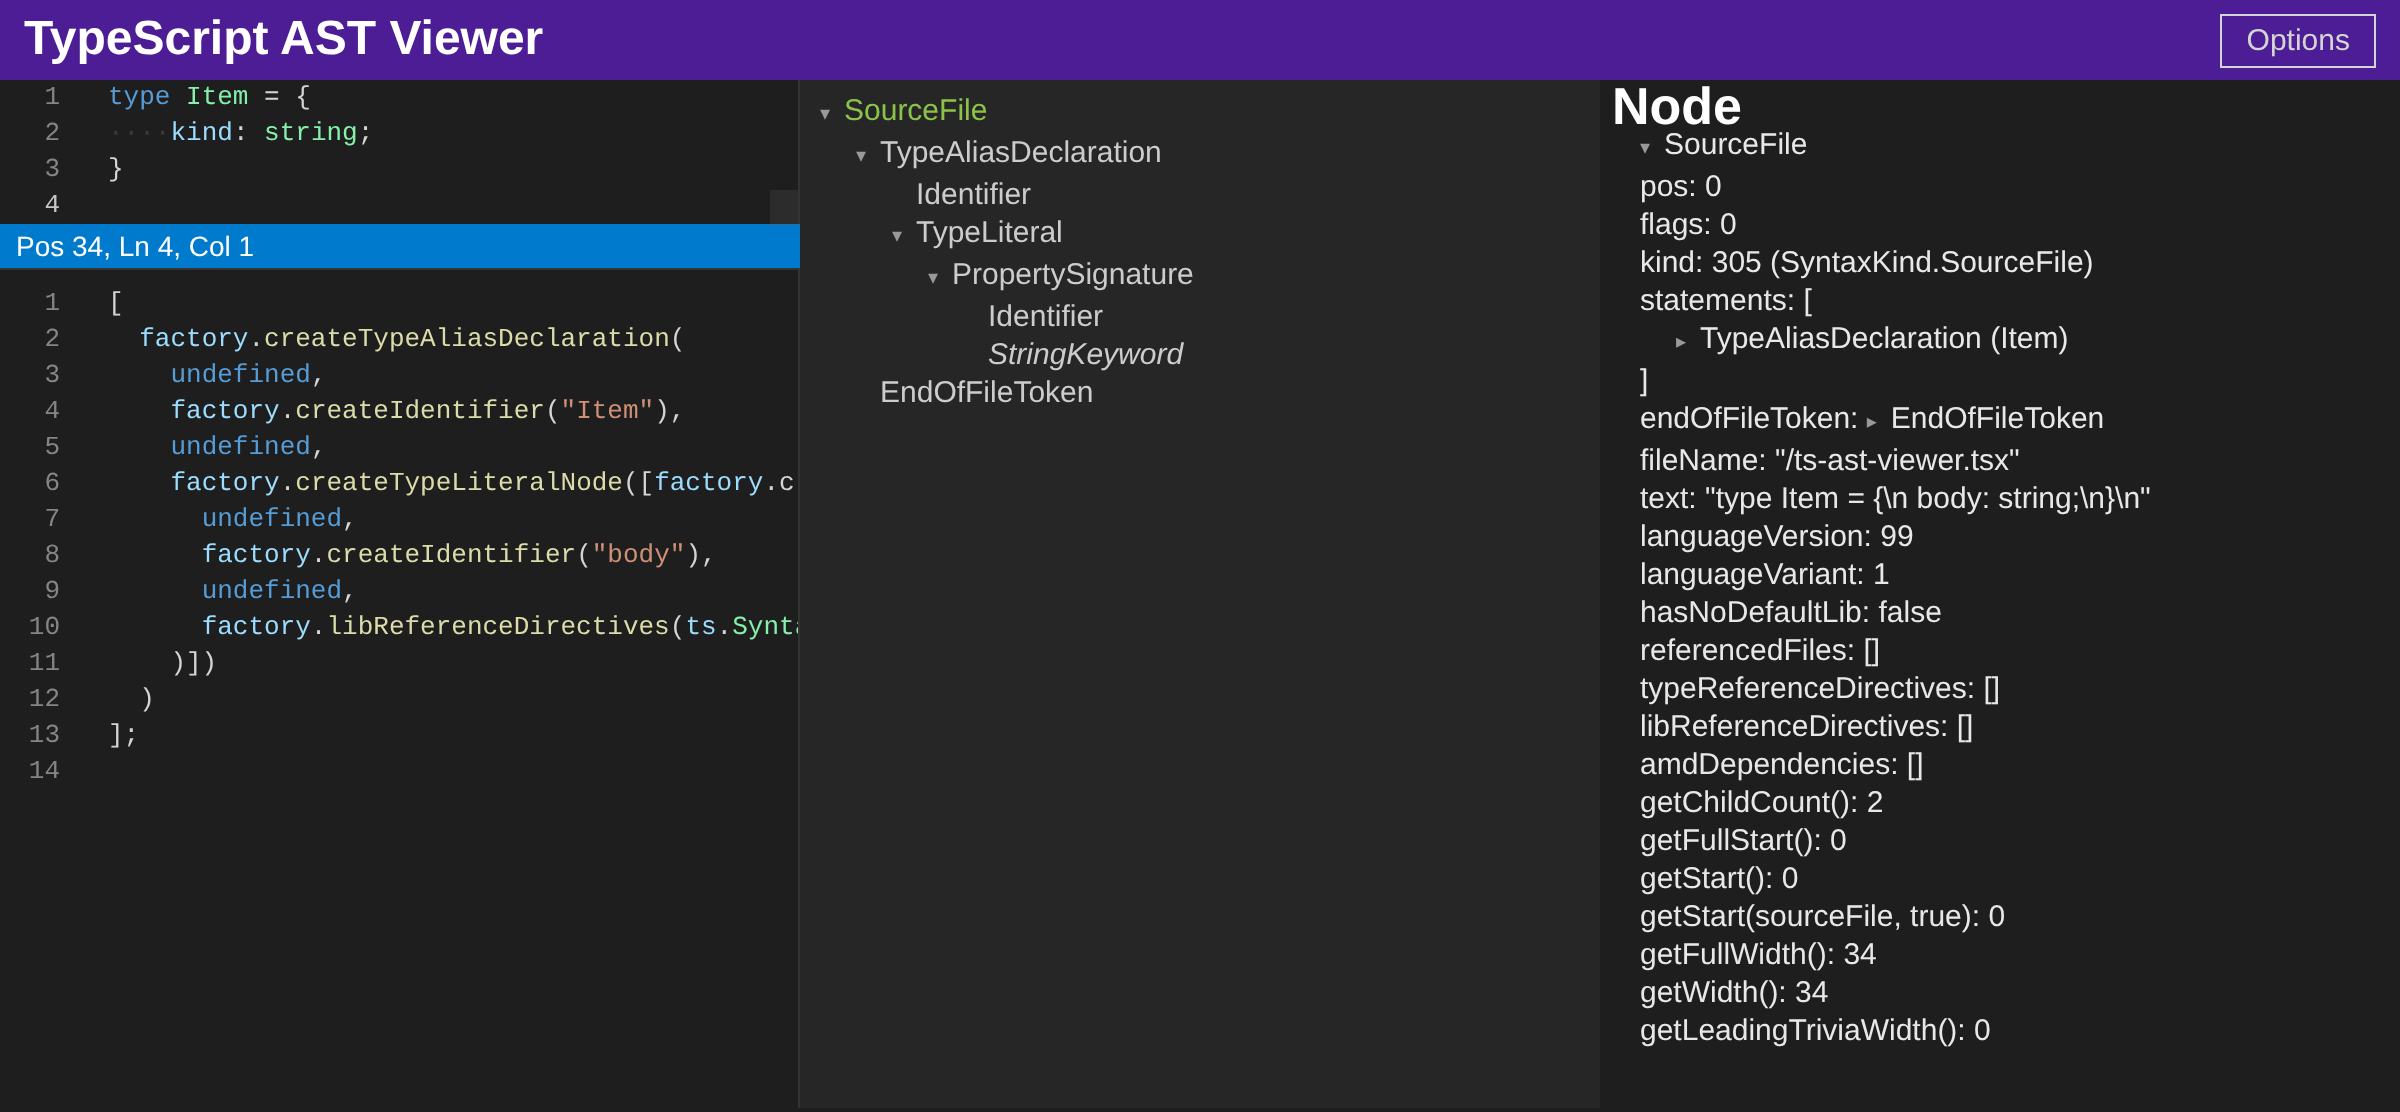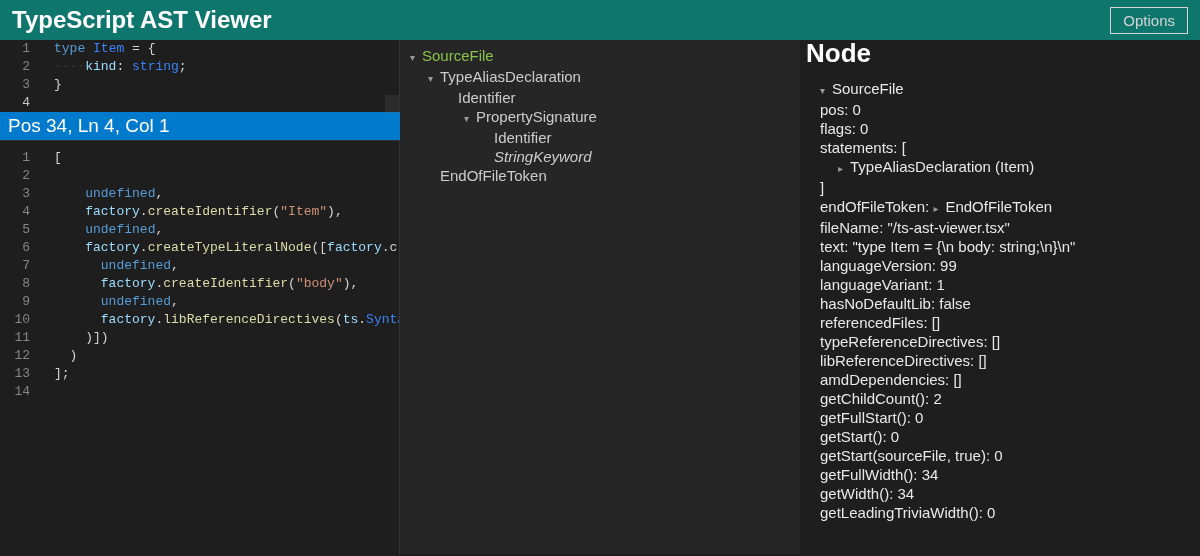"TypeScript AST Viewer" .header { background: #0f766e -> #4c1d95 }
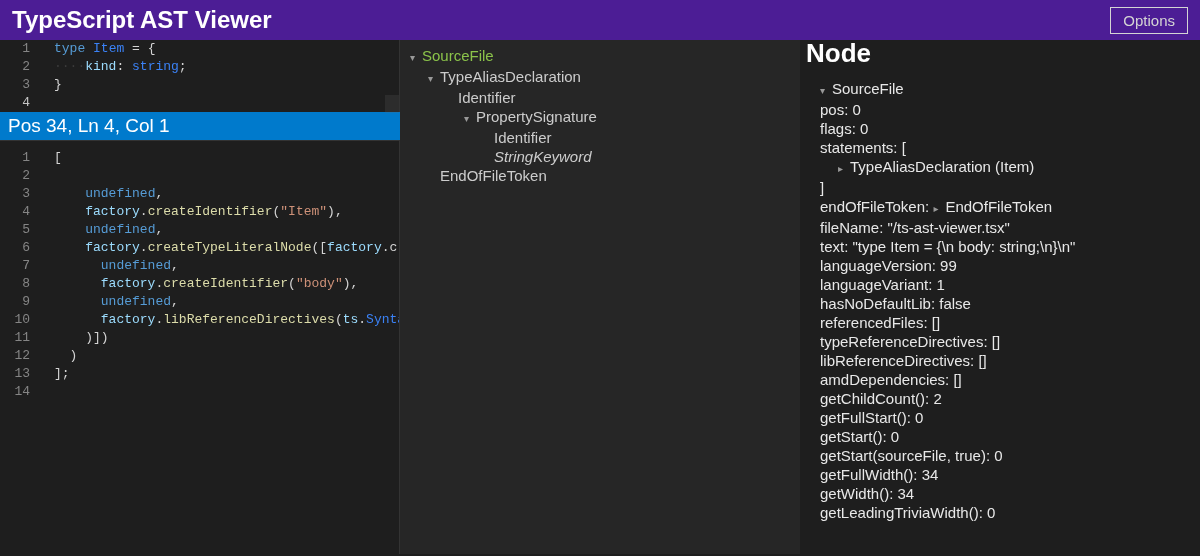"Item" .tok-type { color: #3b82f6 -> #86efac }
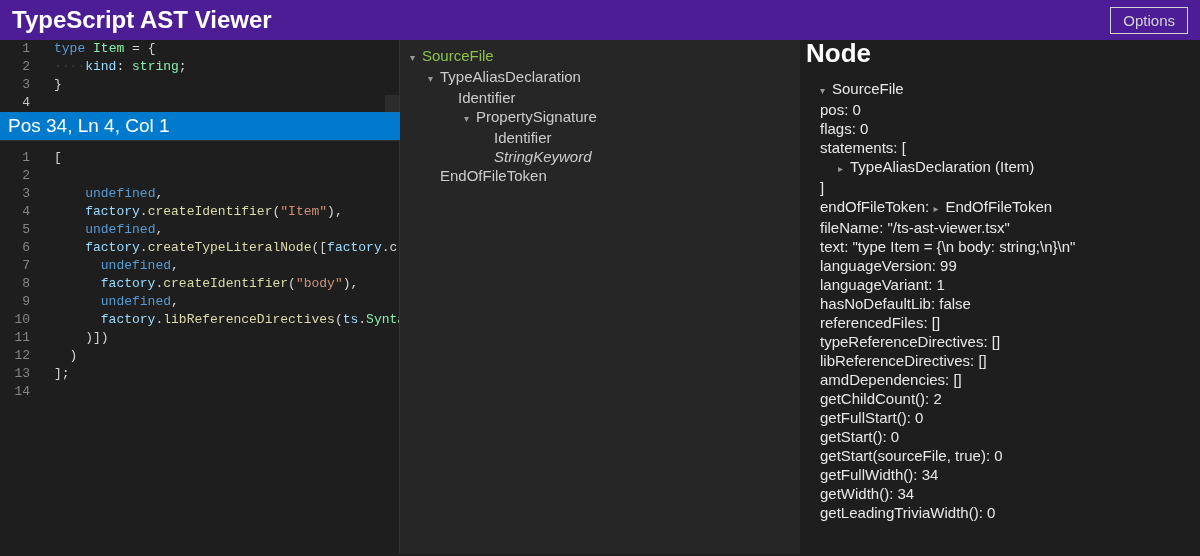"Node" .props-col h2 { margin-bottom: 16px -> 0 }
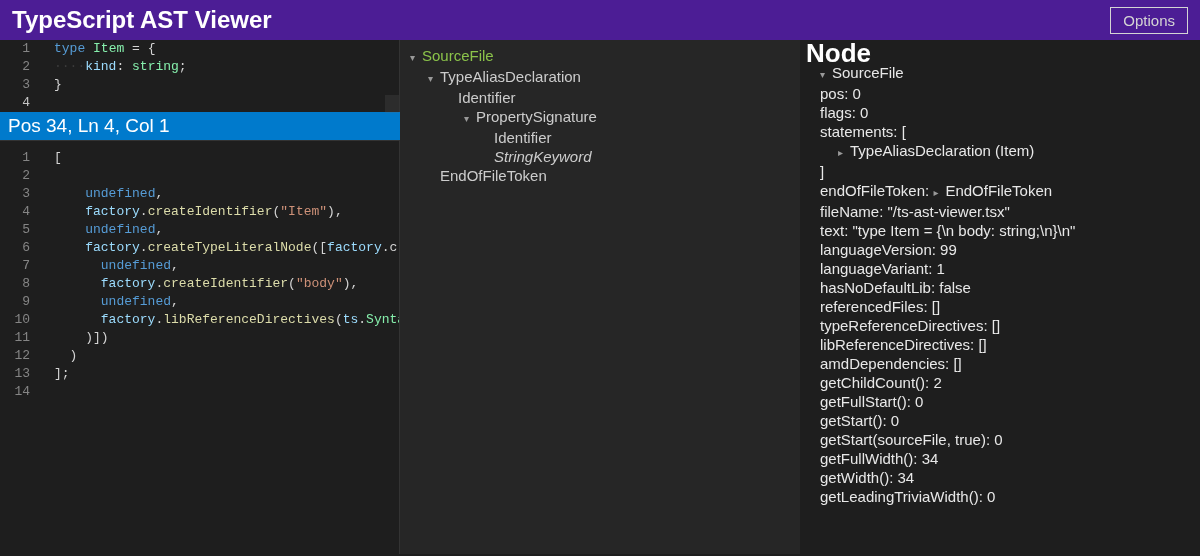"Pos 34, Ln 4, Col" .statusbar { font-size: 19px -> 14px }
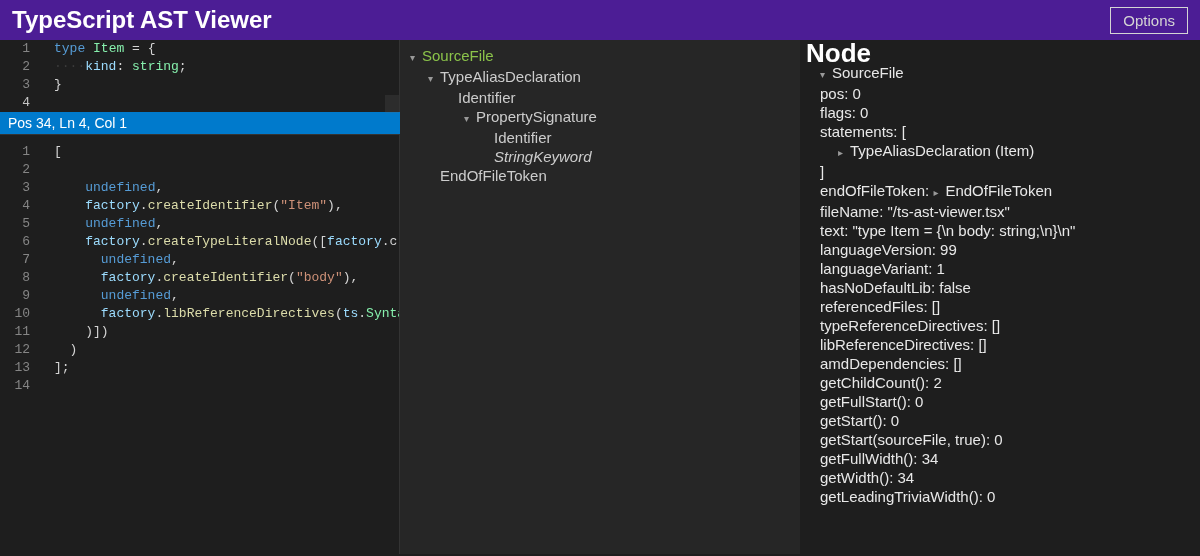"▾ TypeLiteral" div.tree-node { html: none -> <div><span>▾</span><span>TypeLiteral</span></div> }
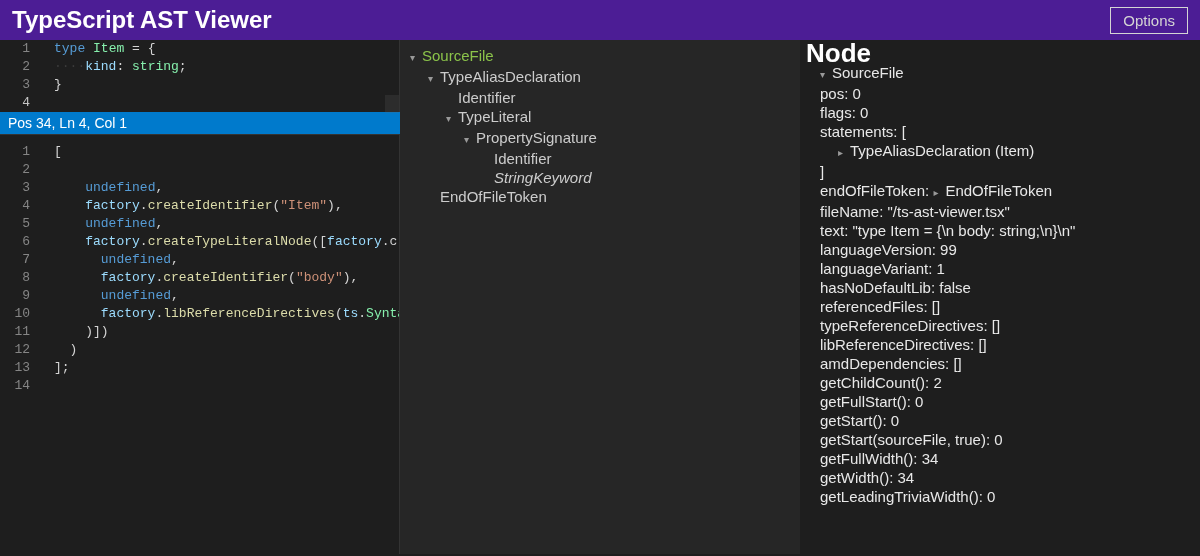"kind: 305 (SyntaxKind.SourceFile)" div.prop-row { html: none -> <div>kind: 305 (SyntaxKind.SourceFile)</div> }
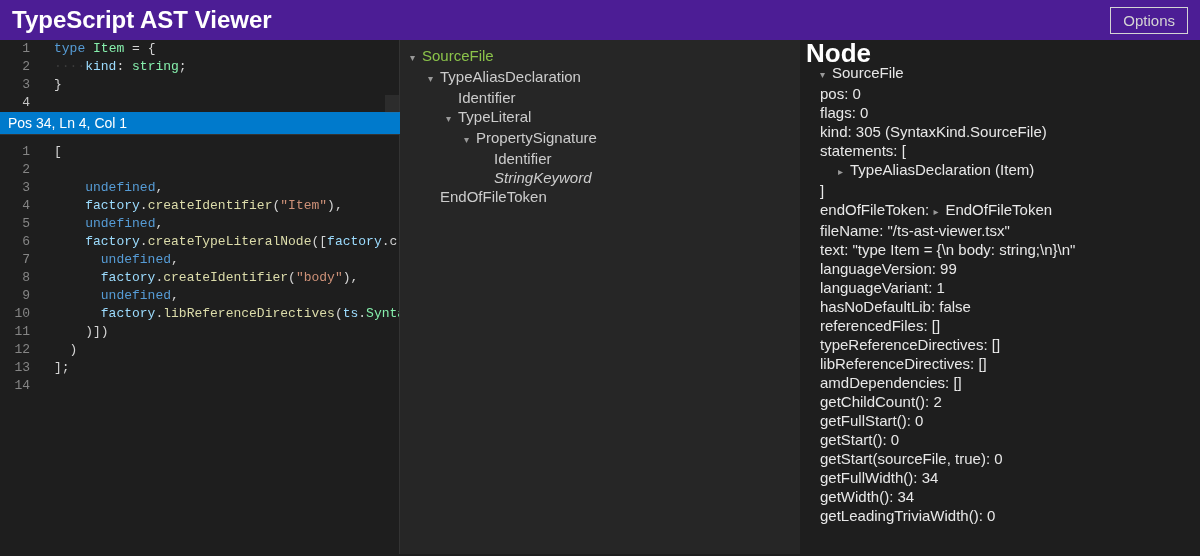"factory.createTypeAliasDeclaration(" span.code { html: none -> <span><span> </span><span>factory</span><span>.</span><span>createTypeAliasDeclaration</span><span>(</span></span> }
